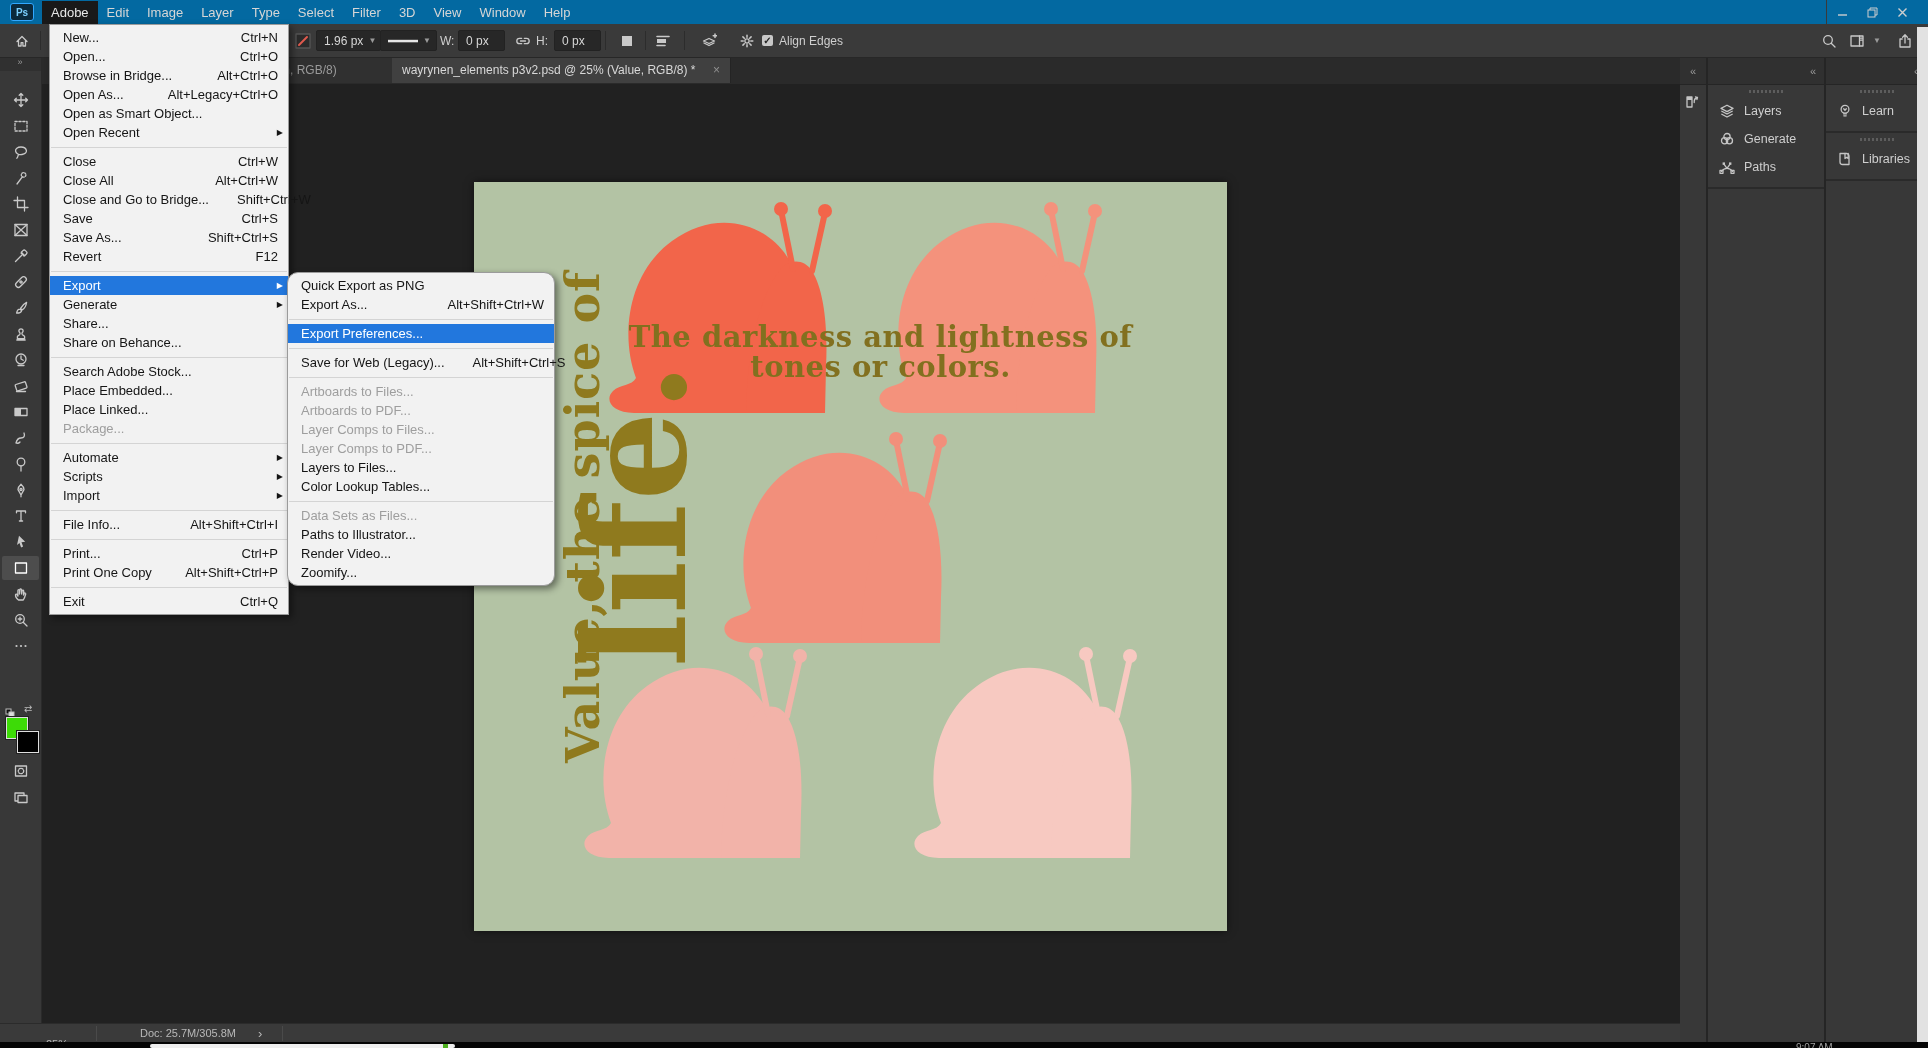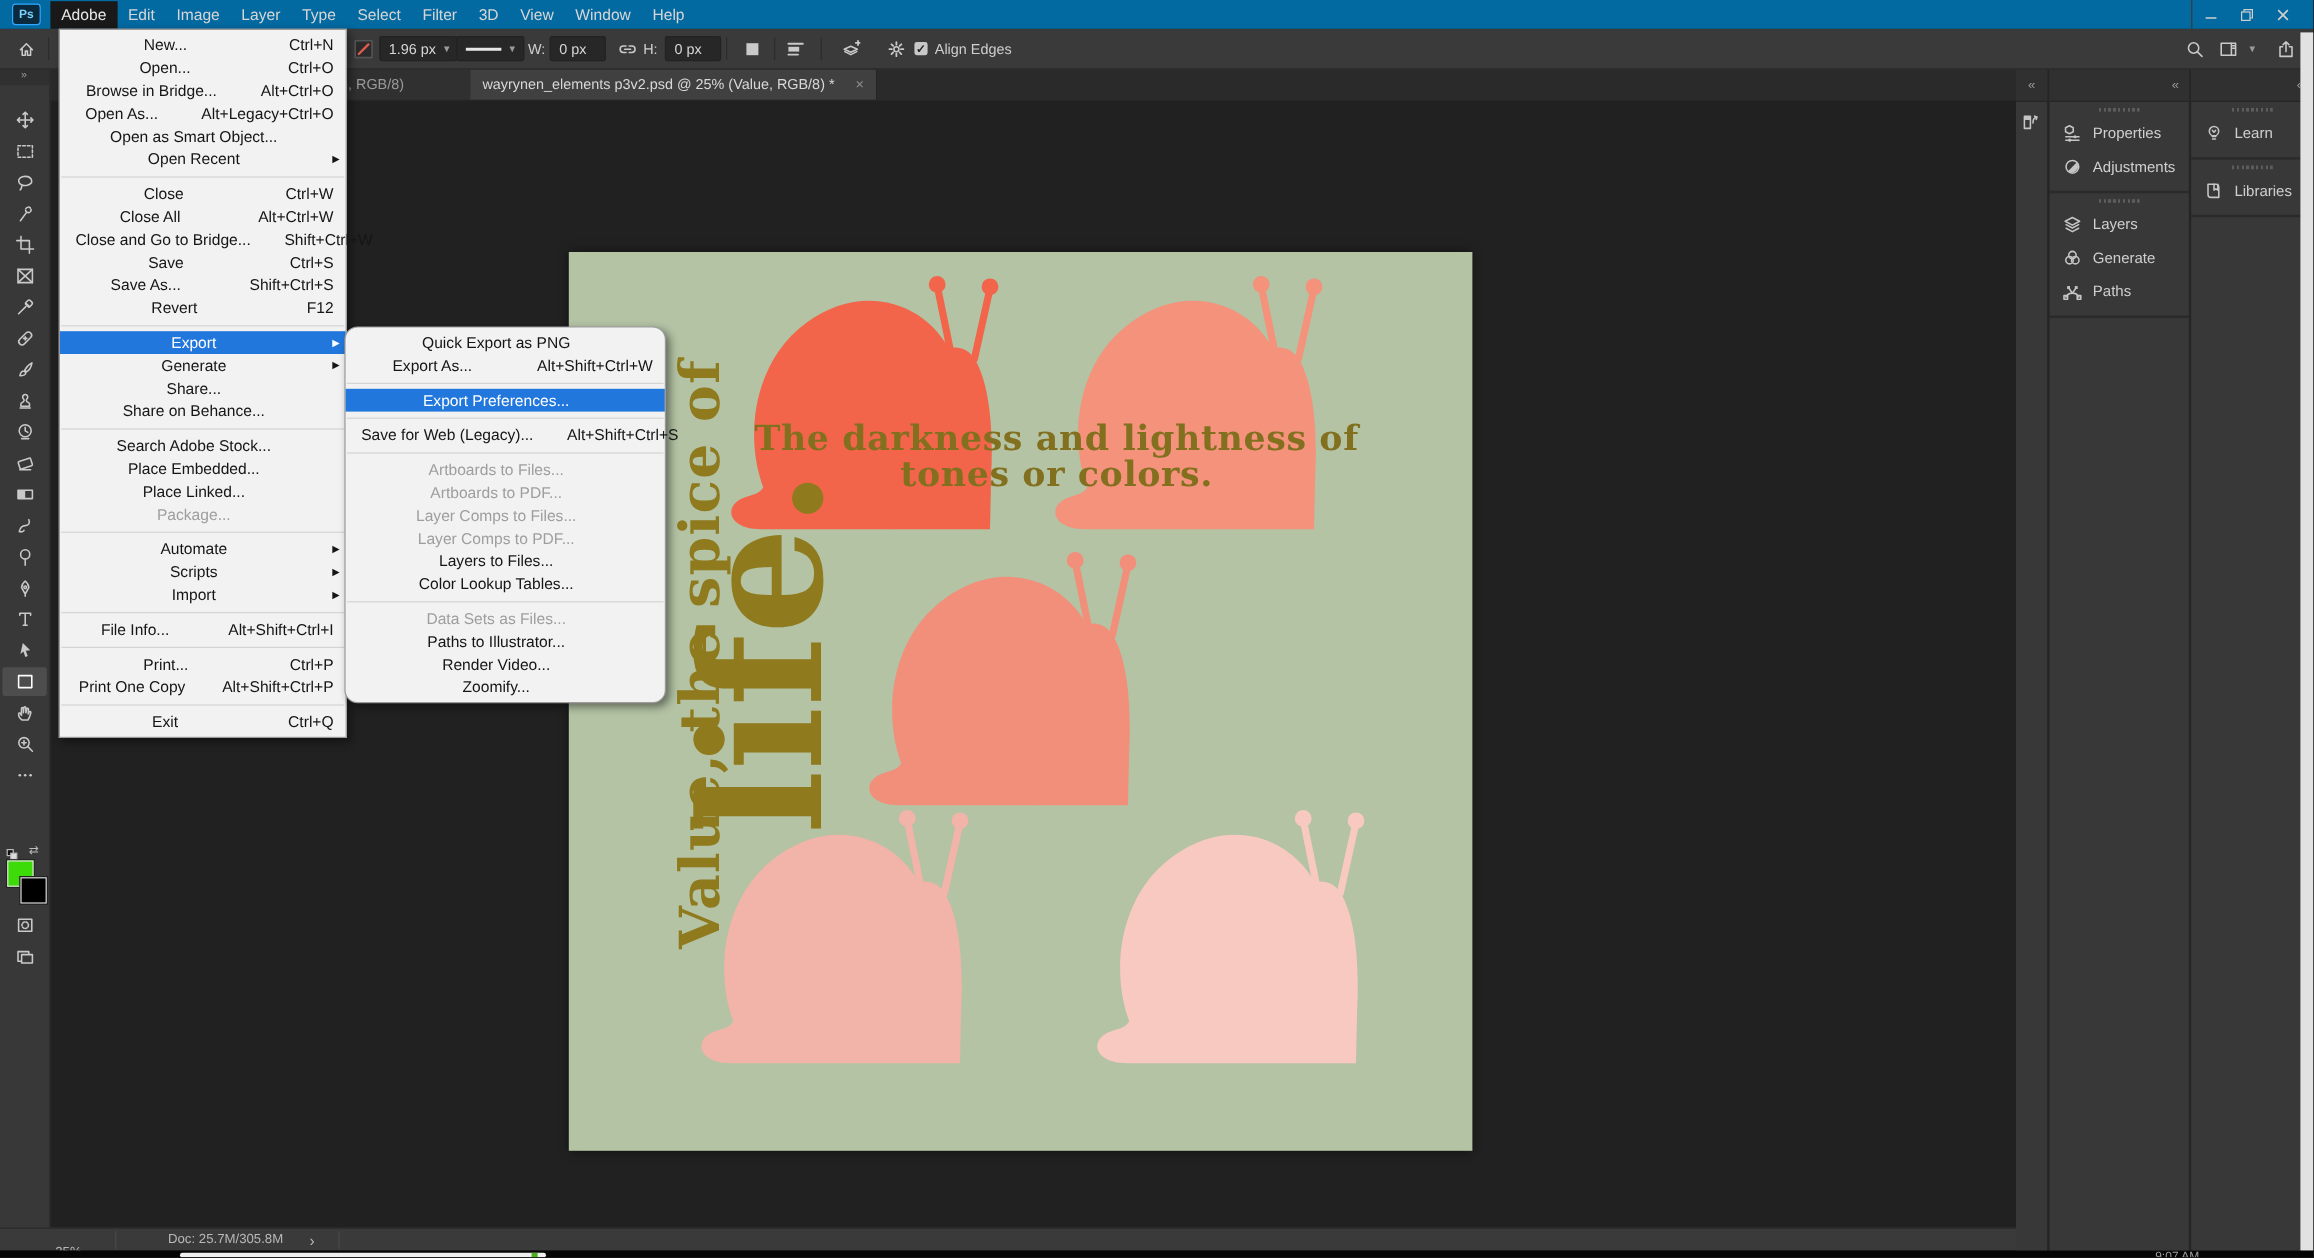"New..." .mi { text-align: center -> none }
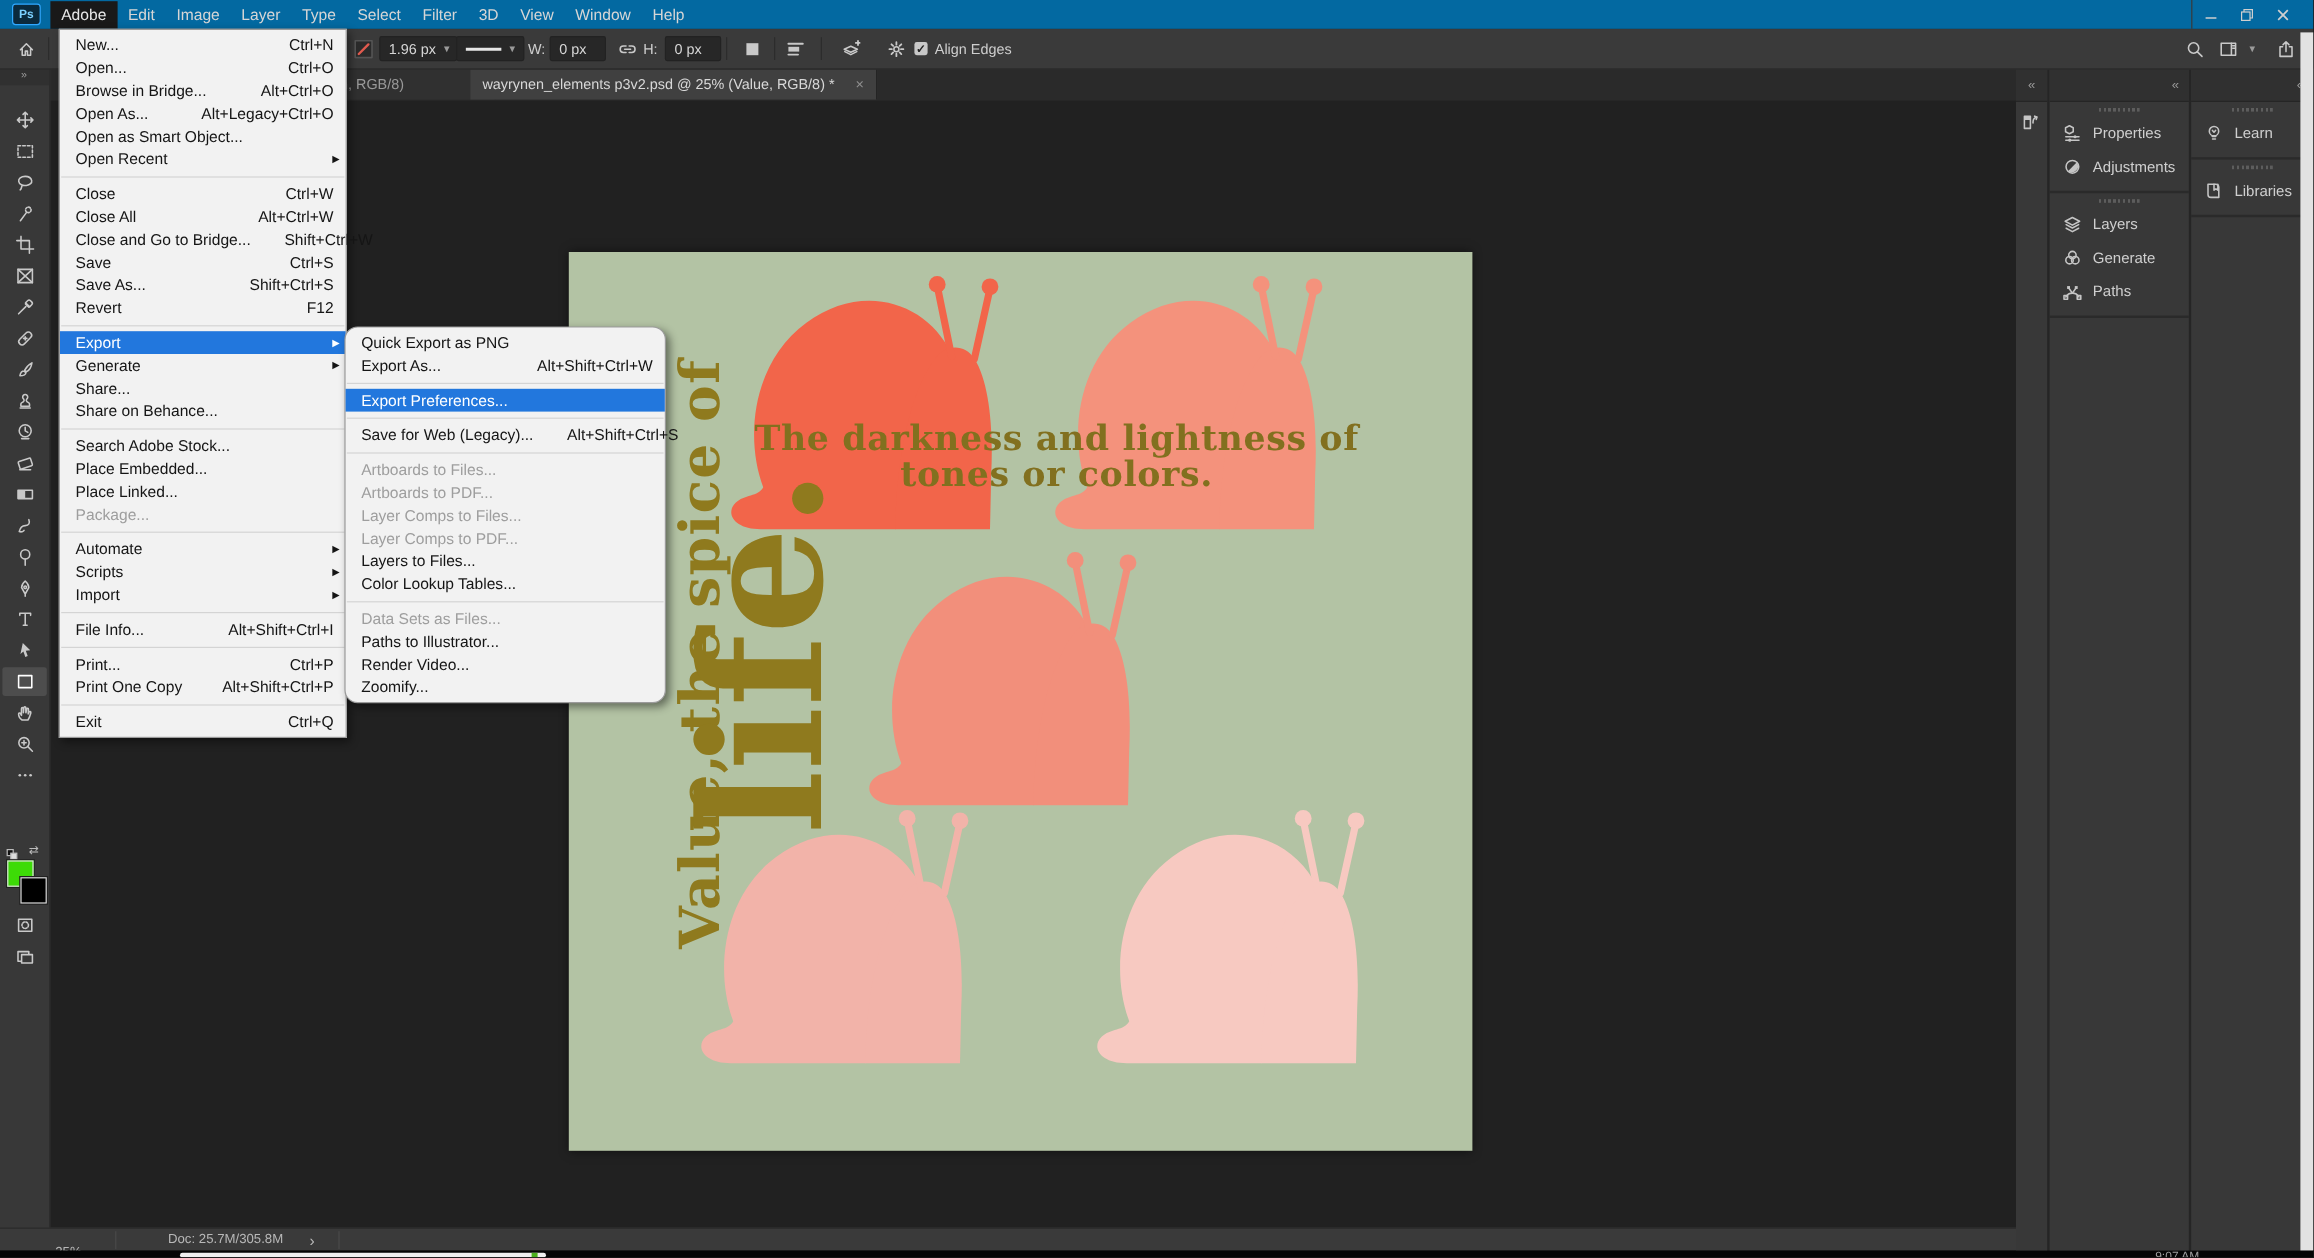"Properties" div.pgroup { html: <div> <div> <i></i> </div> <div> <span> <svg> <path></path> <path></path> <circle></circle> <circle></circle> </svg> </span> <span>Properties</span> </div> <div> <span> <svg> <circle></circle> <path></path> </svg> </span> <span>Adjustments</span> </div> </div> -> none }
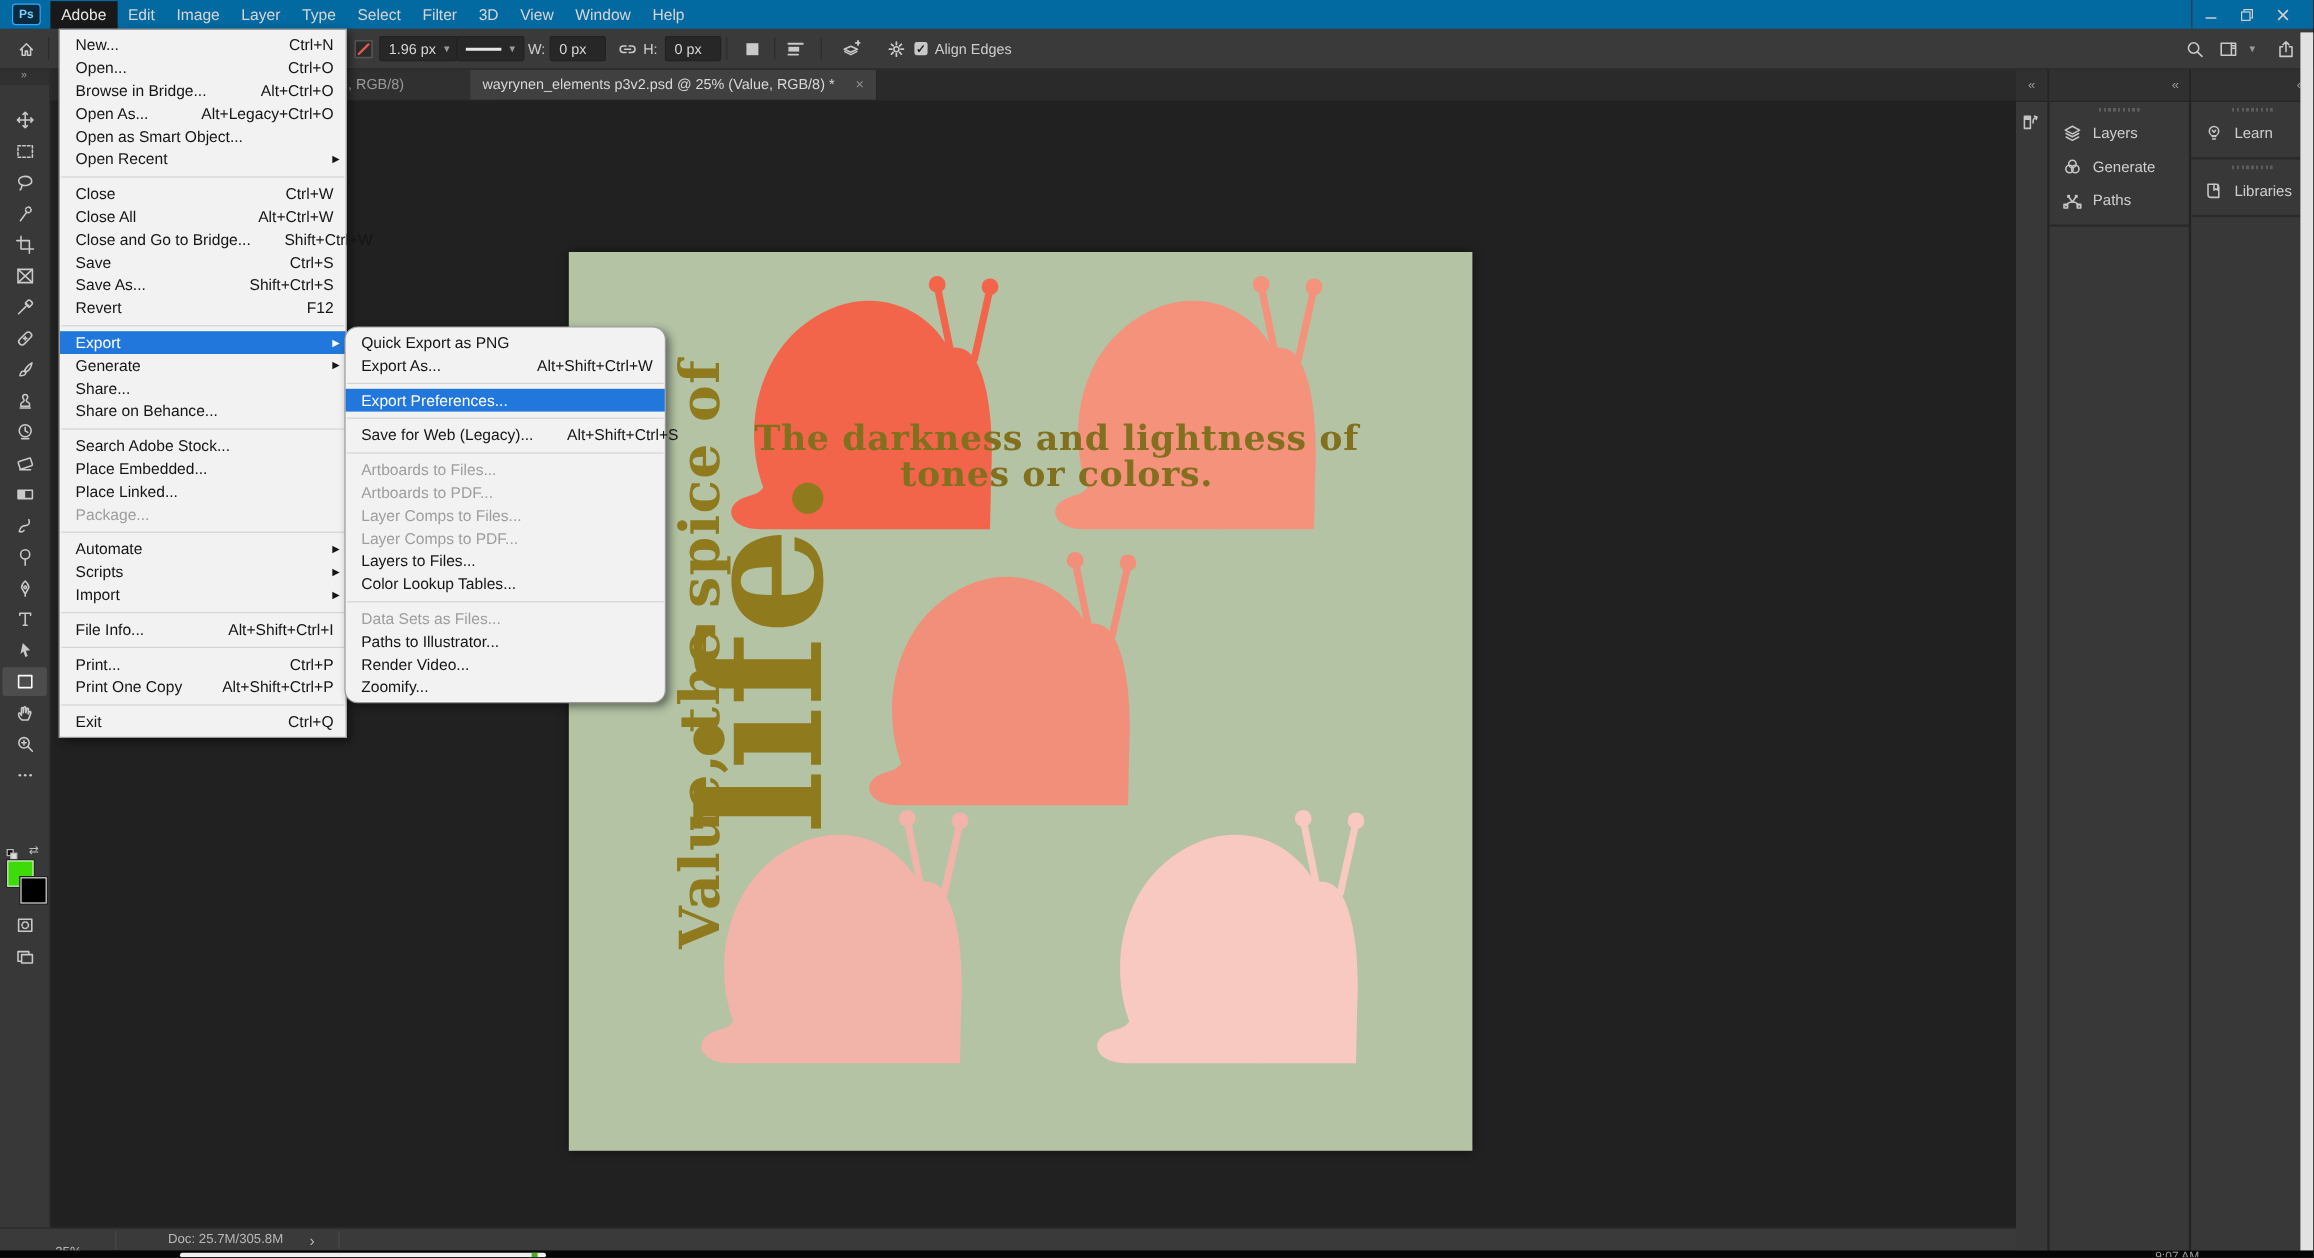"The darkness and lightness of" .canvas { margin-top: 28px -> none }
